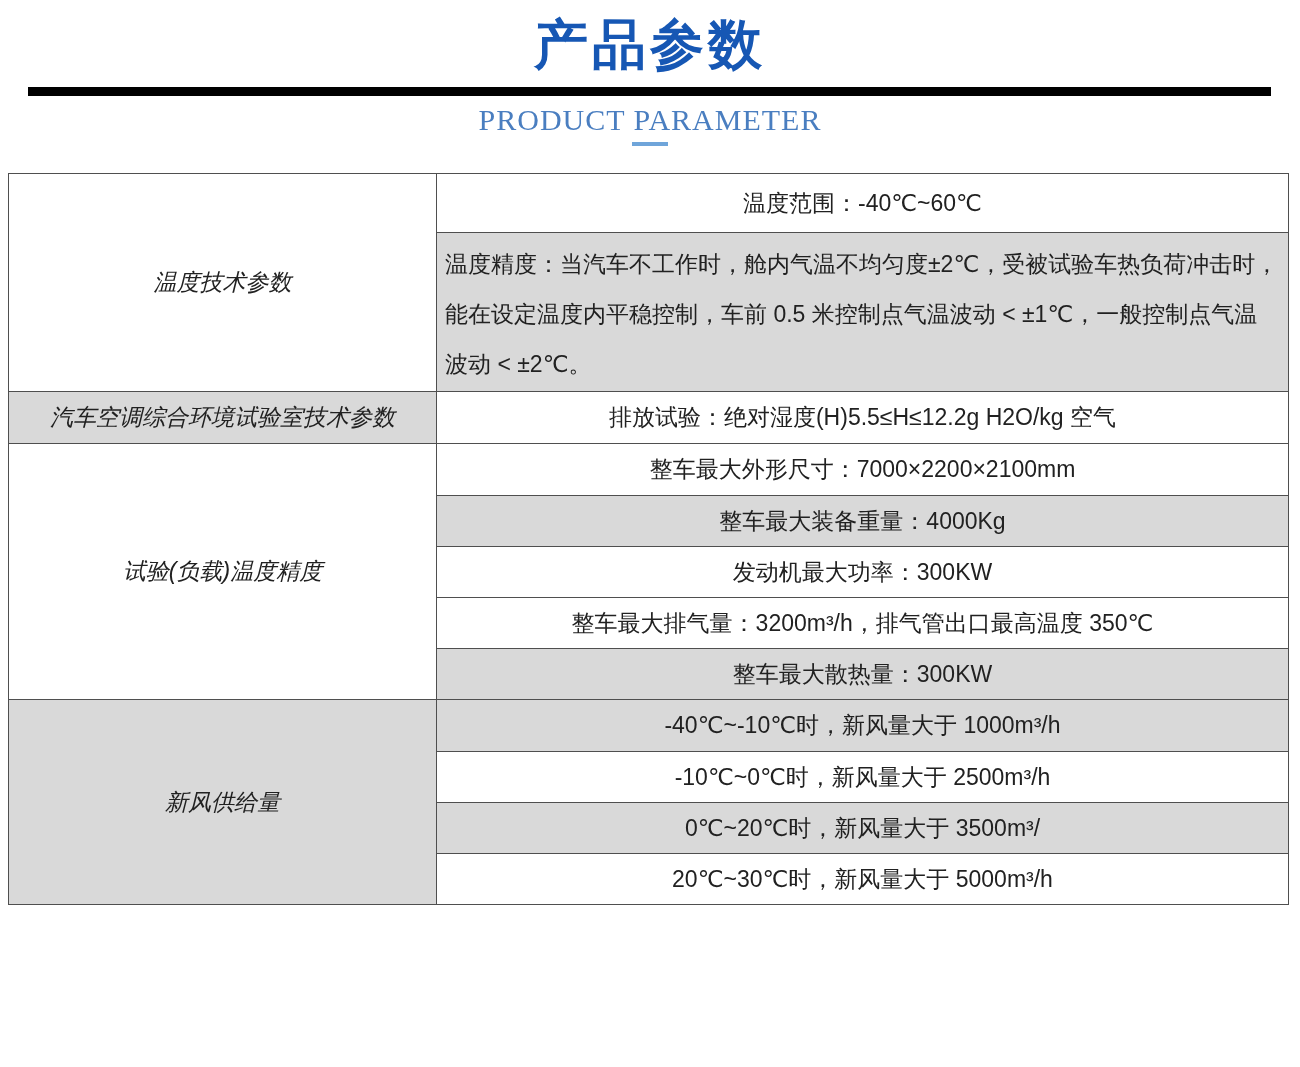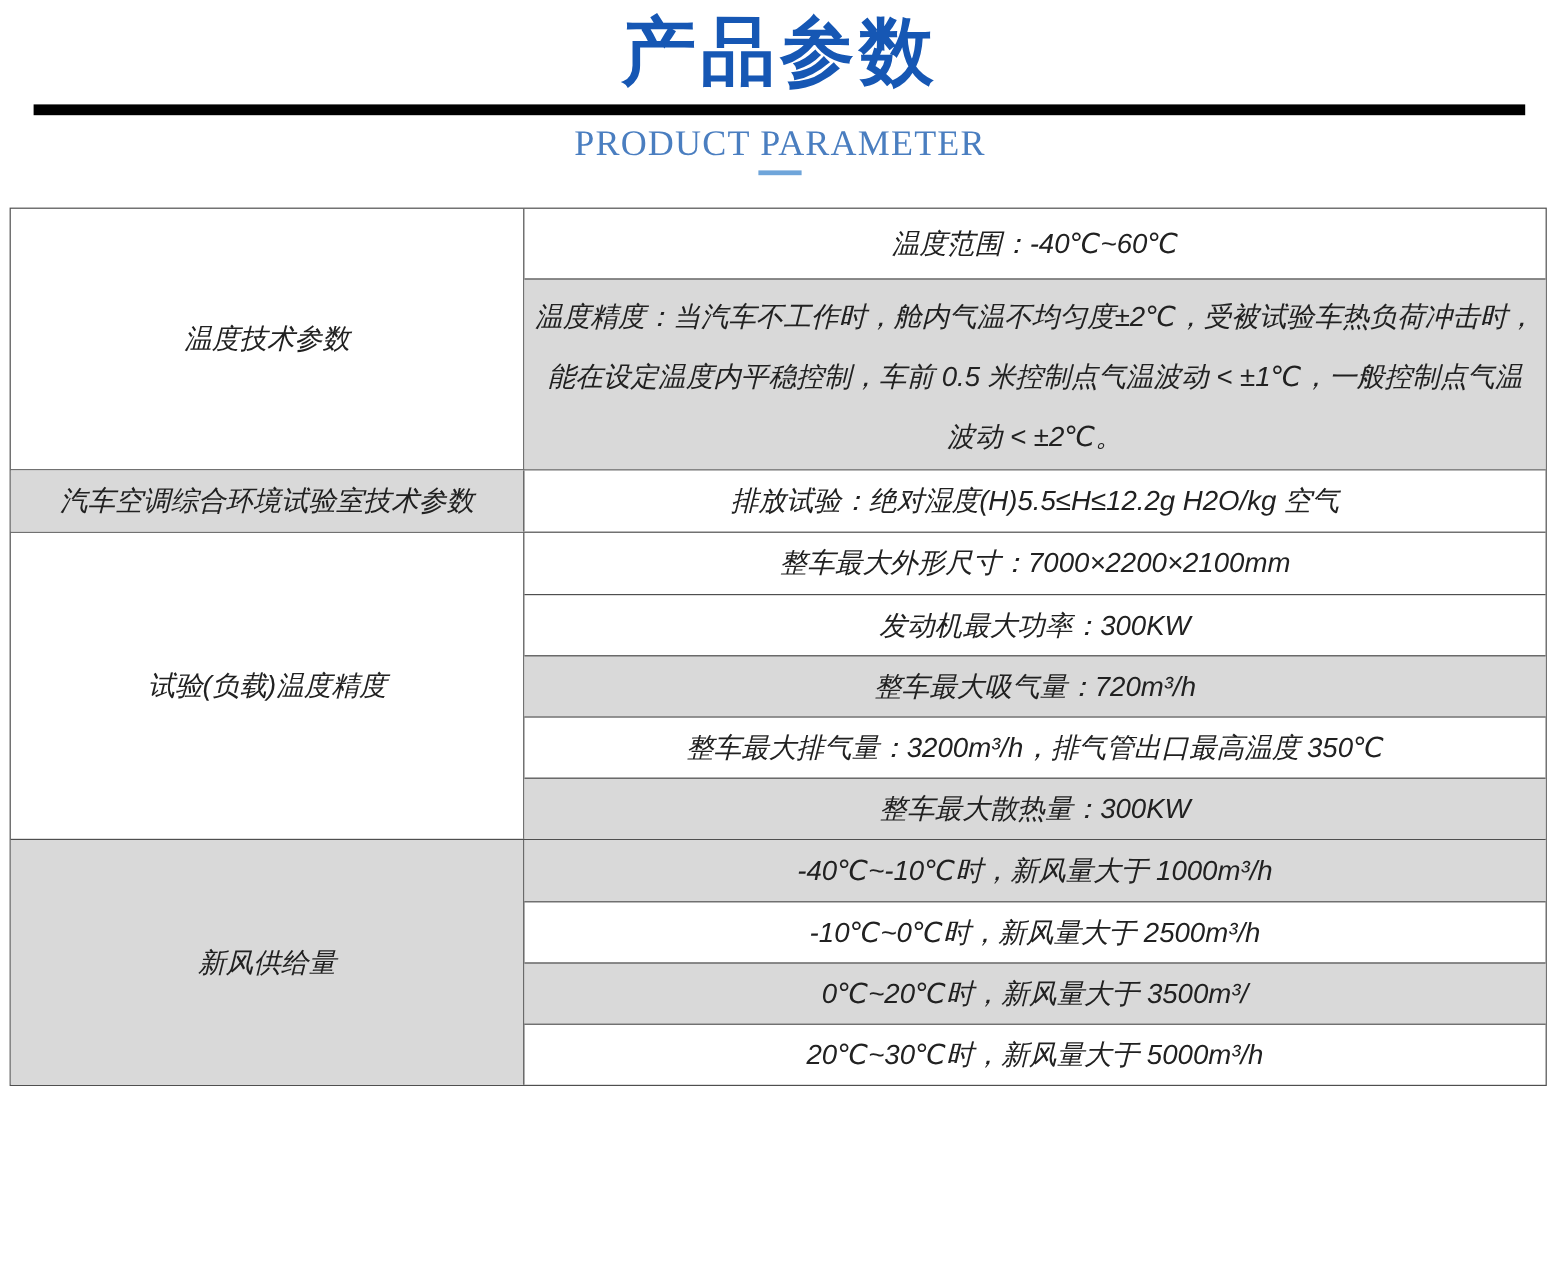"产品参数" .page-title { font-size: 62px -> 54px }
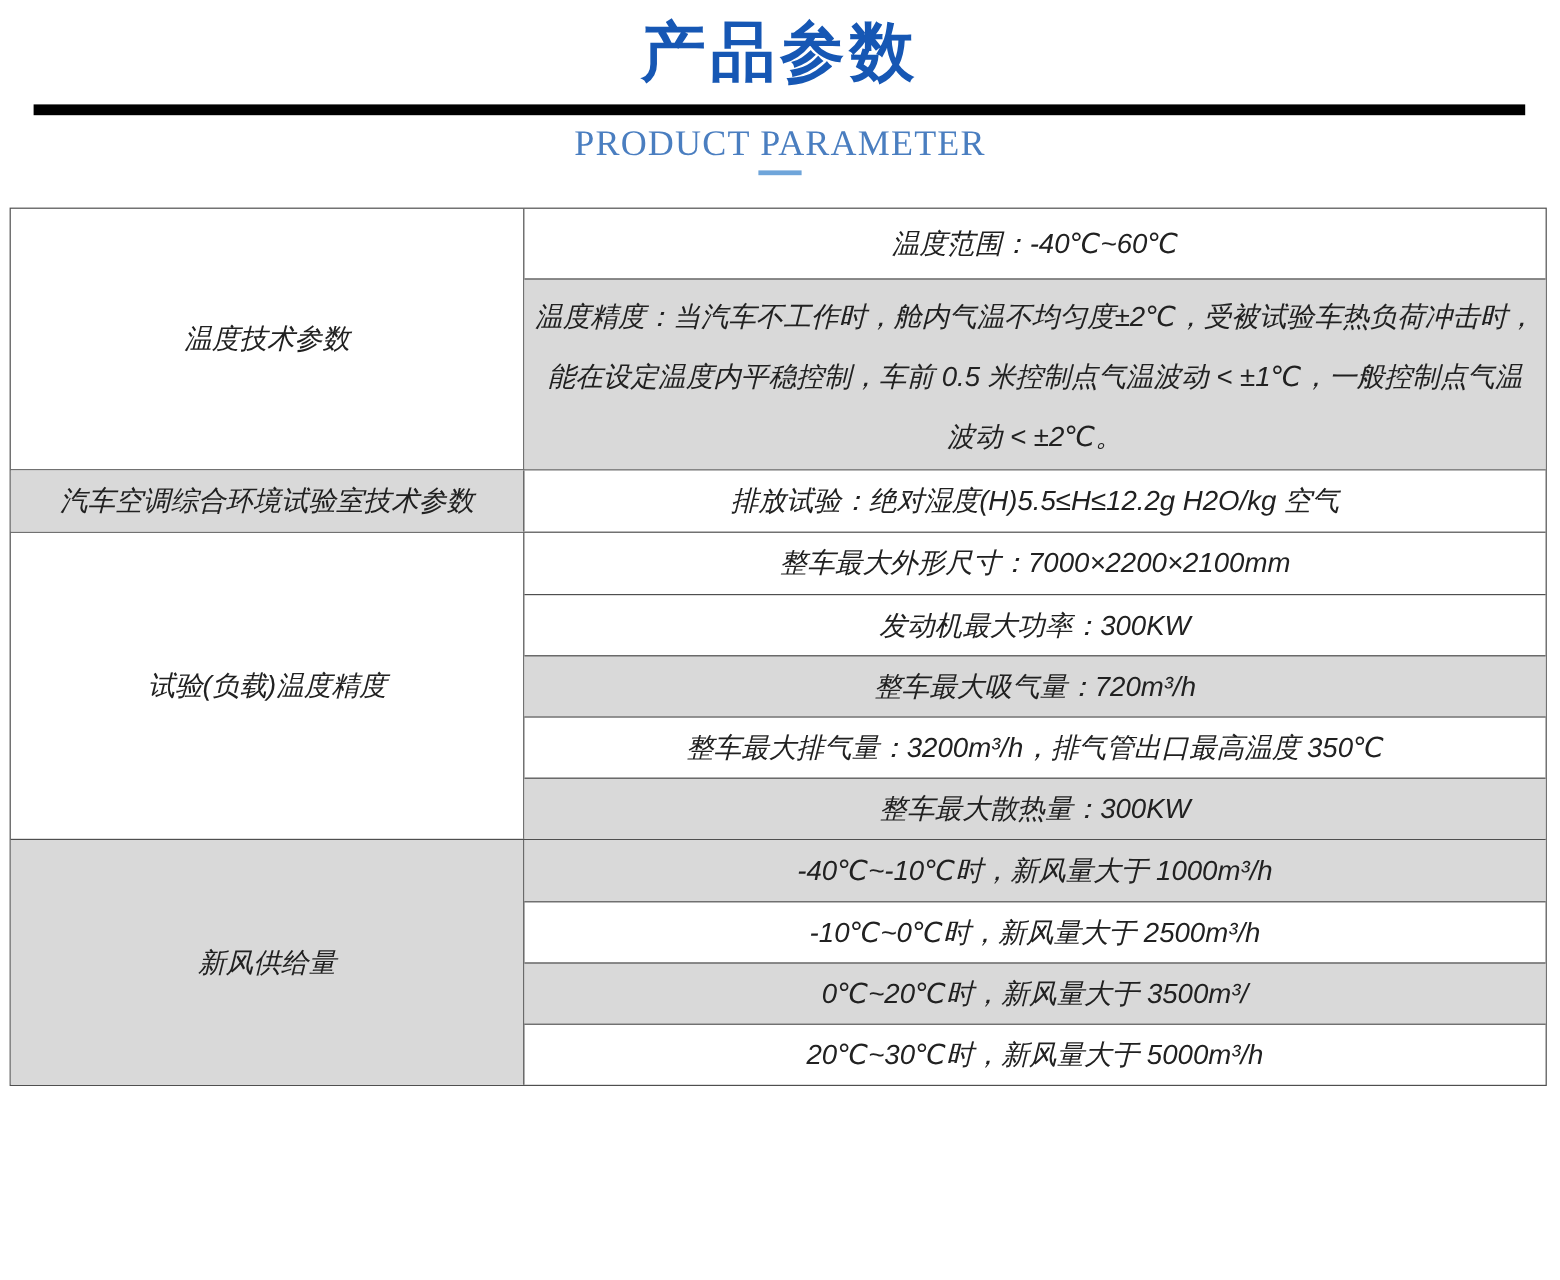"温度范围：-40℃~60℃" .row { font-style: italic -> none; text-align: center -> none }
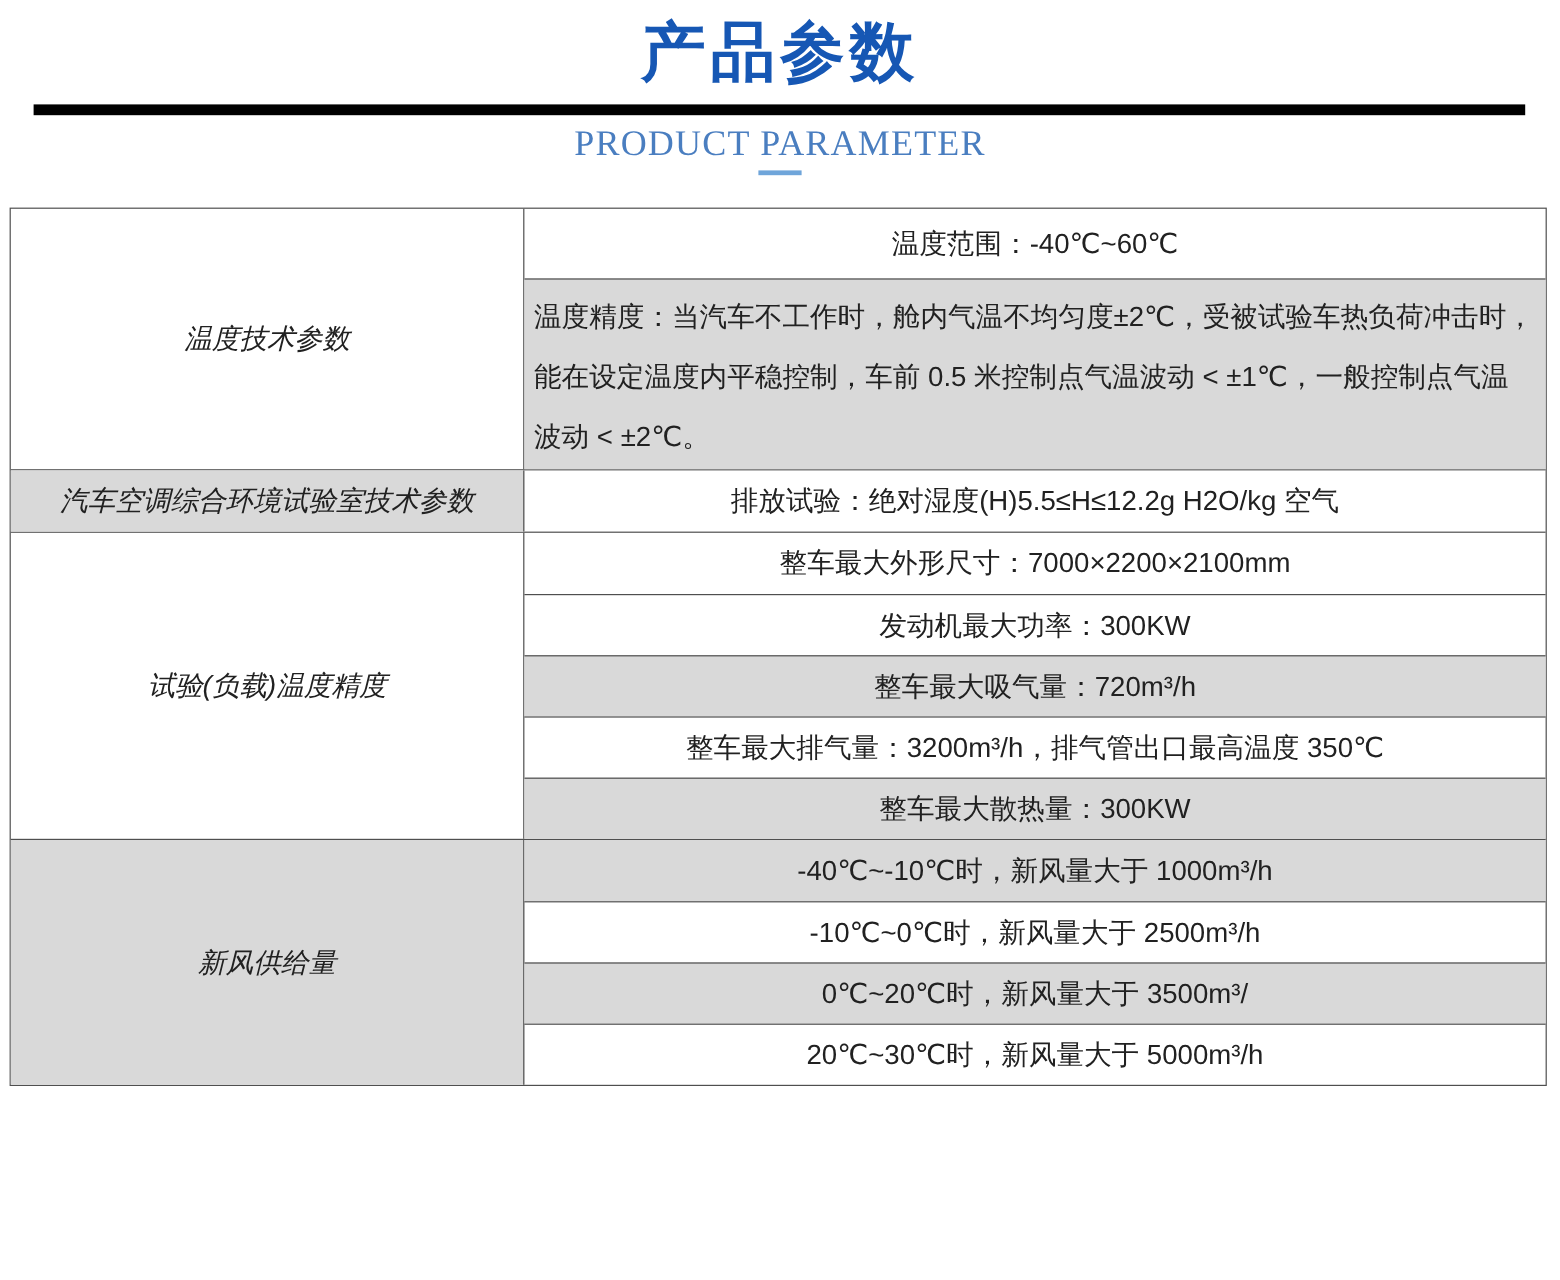"整车最大装备重量：4000Kg" div.row { html: none -> <div>整车最大装备重量：4000Kg</div> }
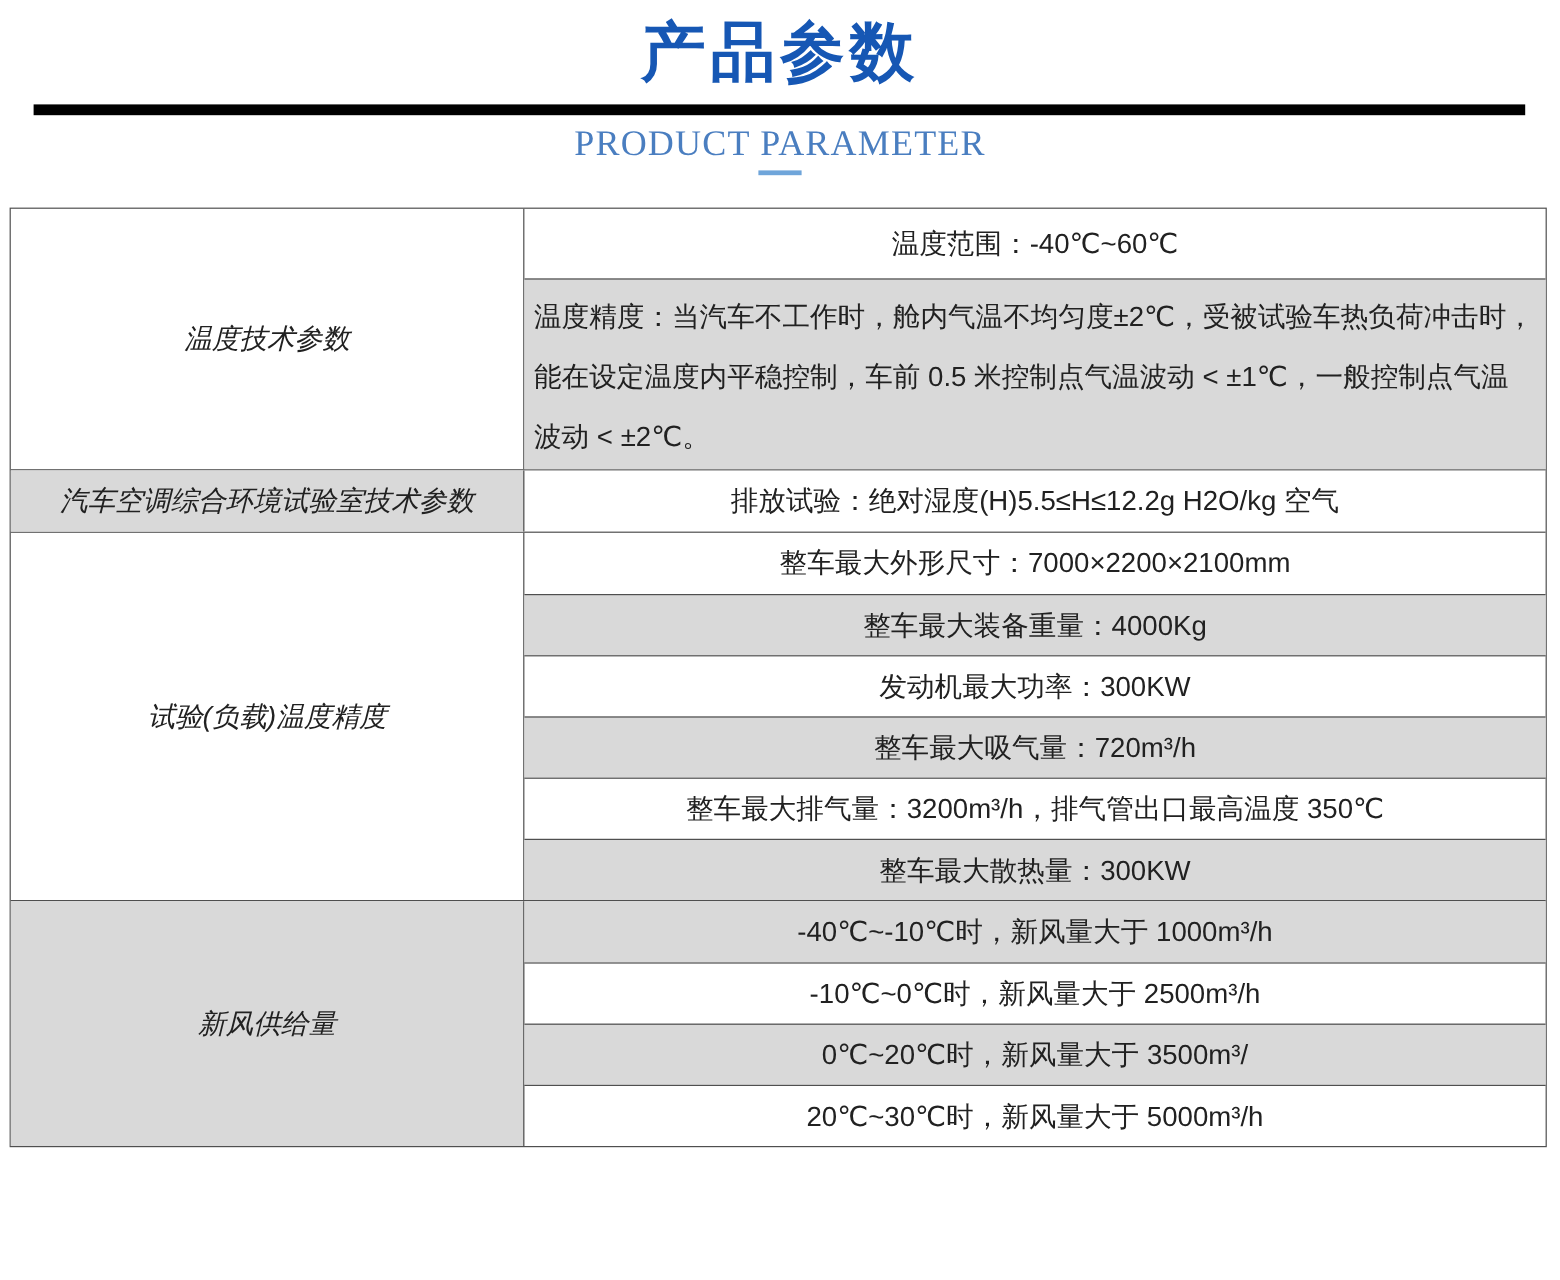"整车最大吸气量：720m³/h" div.row { html: <div>整车最大吸气量：720m³/h</div> -> none }
